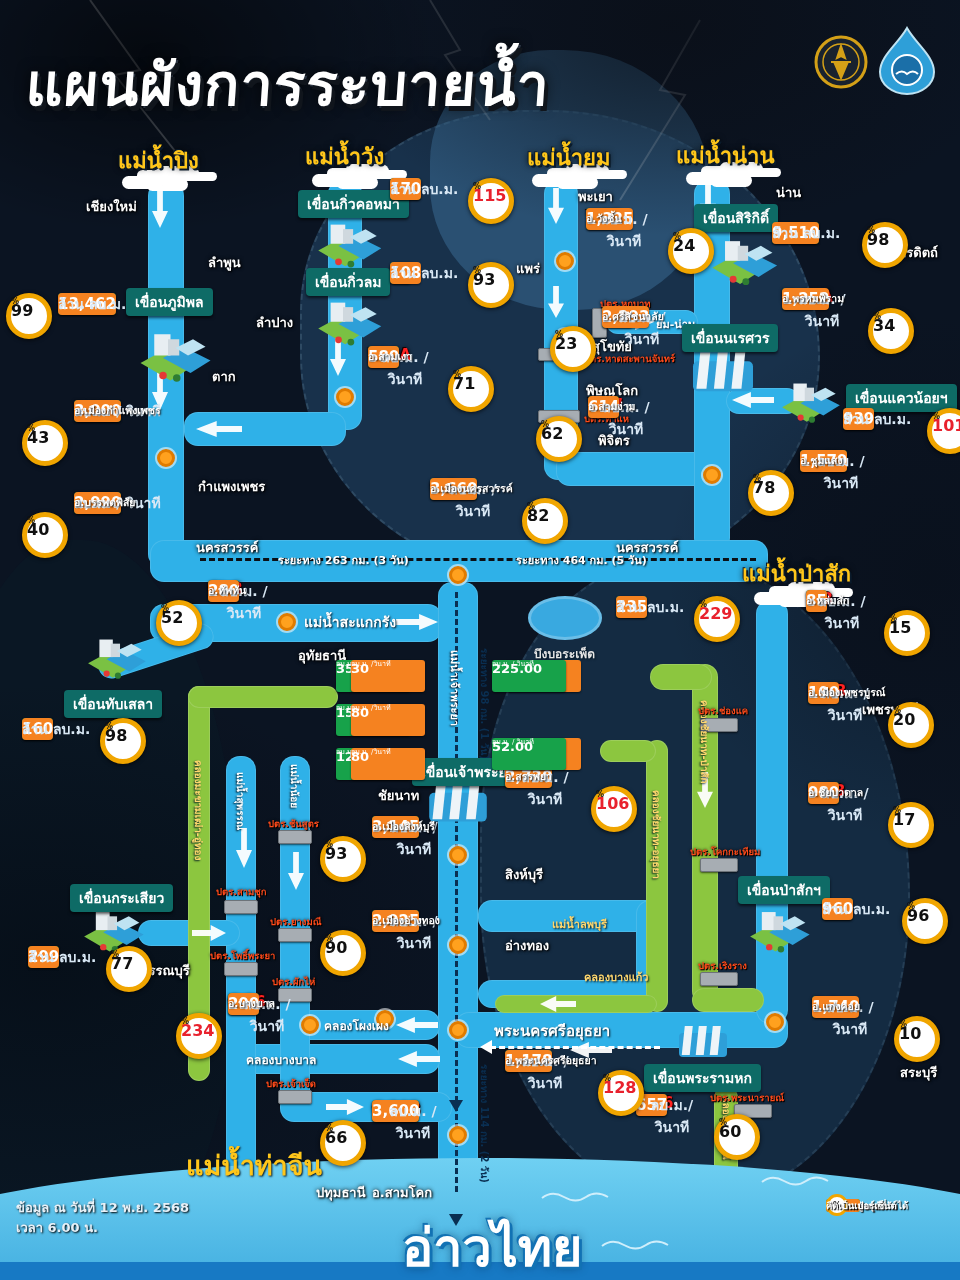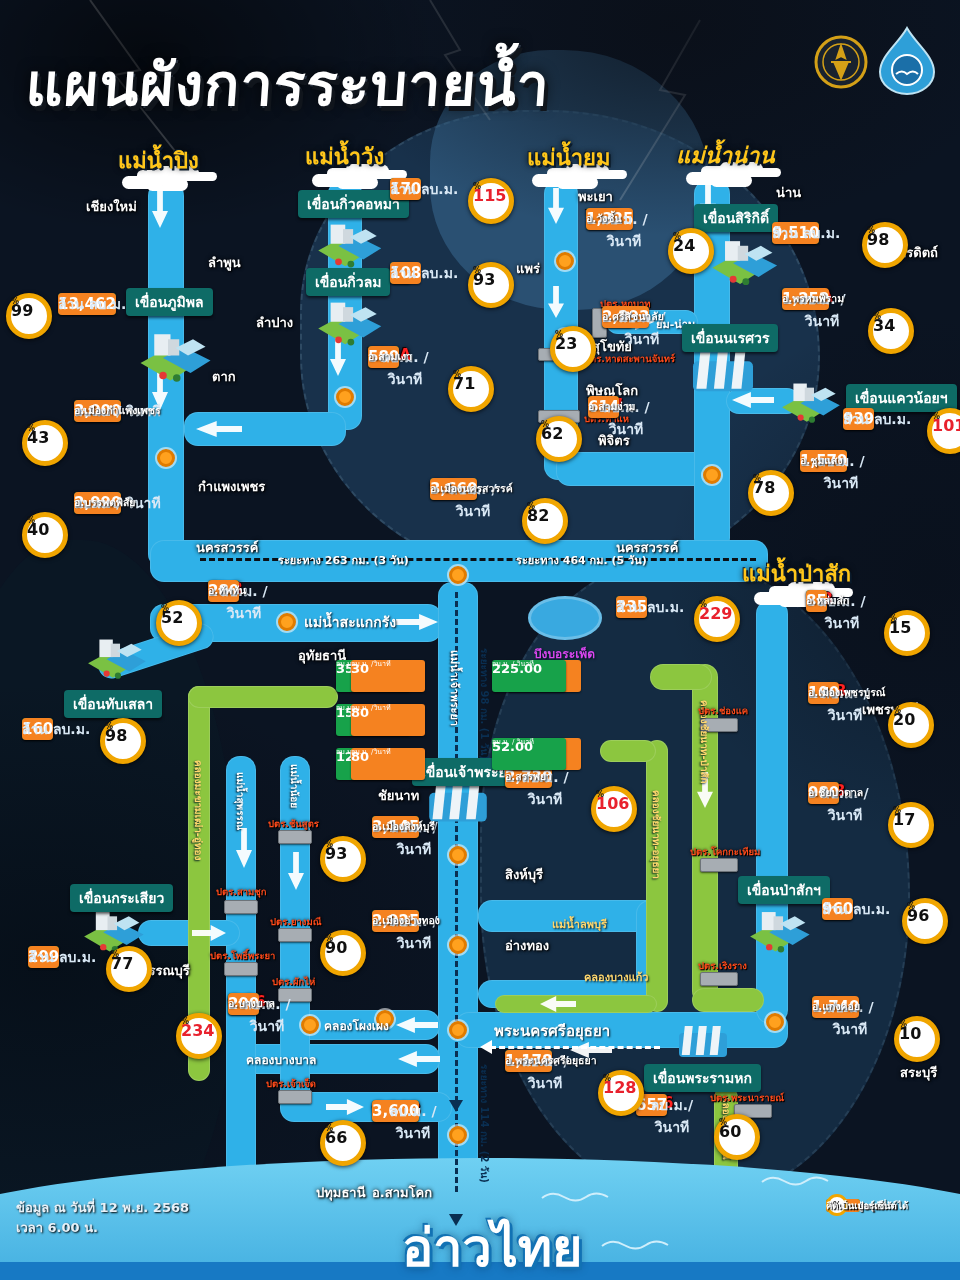"แม่น้ำน่าน" div.header { font-style: italic -> none }
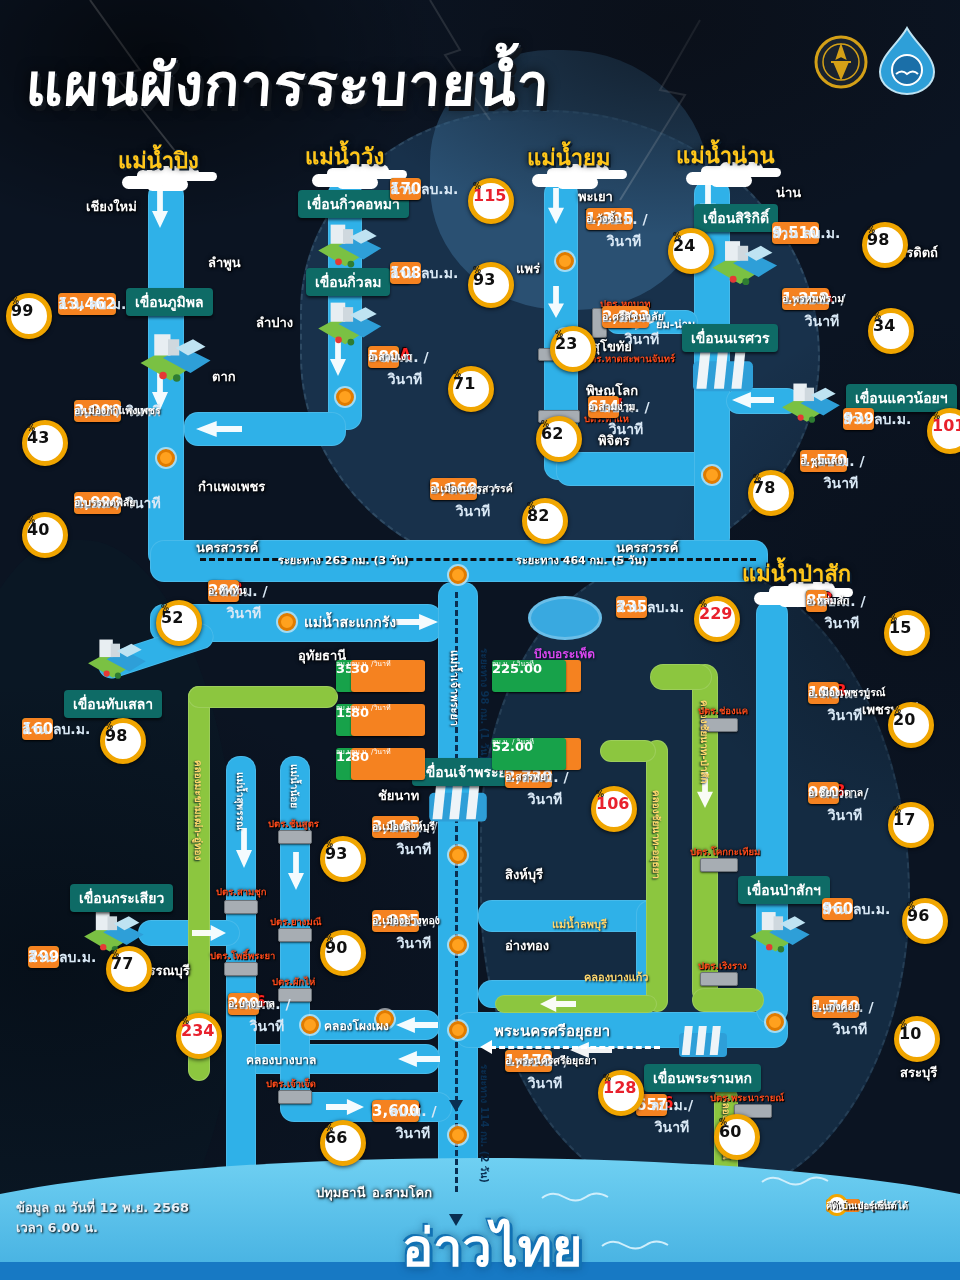"บึงบอระเพ็ด" div.chlabel { color: #d946ef -> #e5e5e5 }
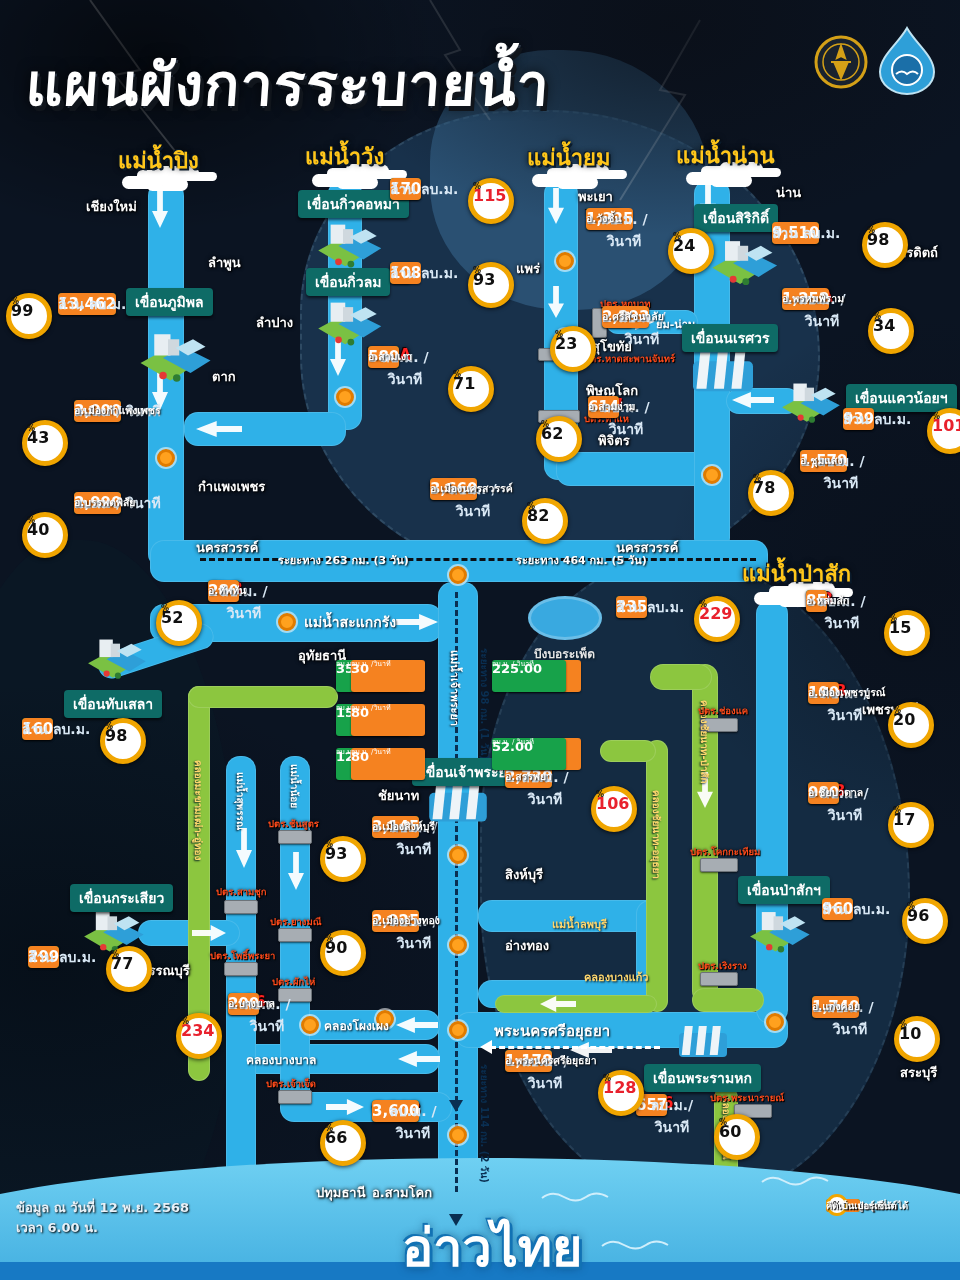"แม่น้ำท่าจีน" div.chlabel { html: none -> <div>แม่น้ำท่าจีน</div> }
